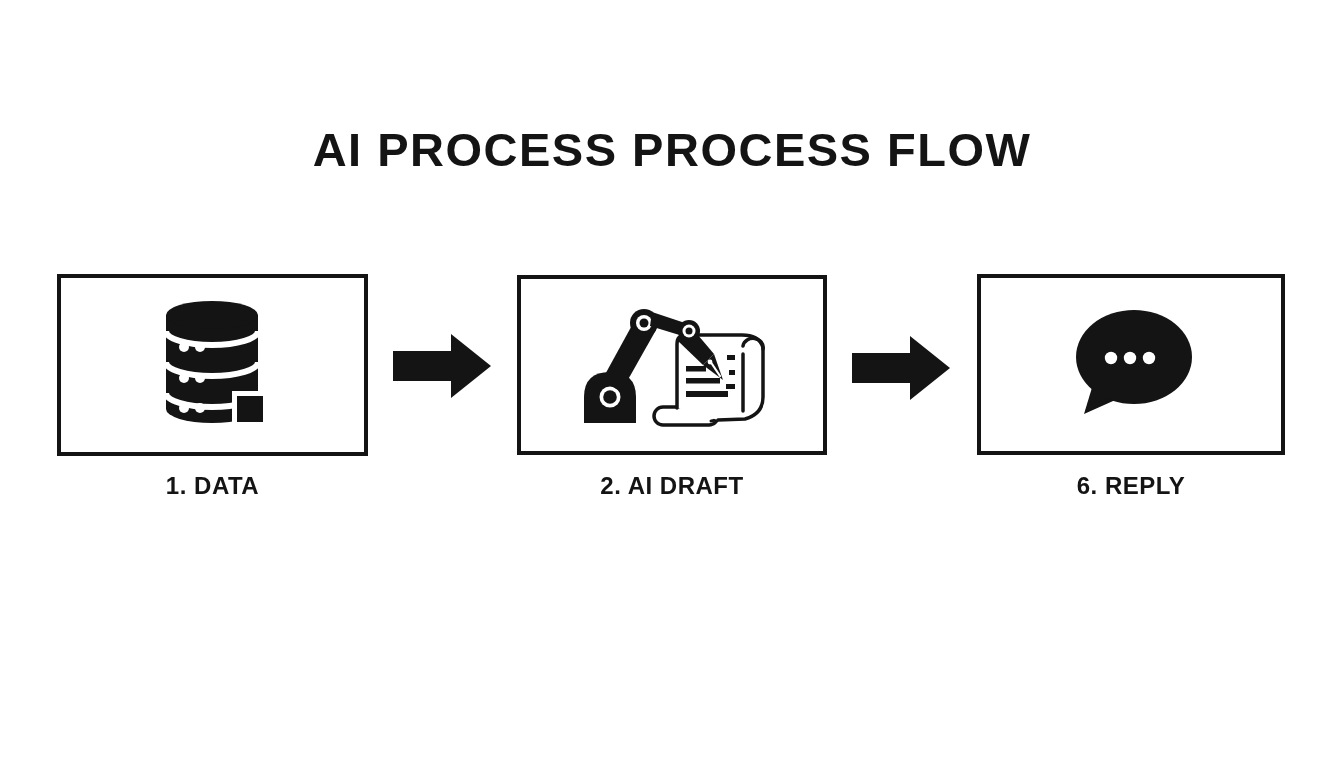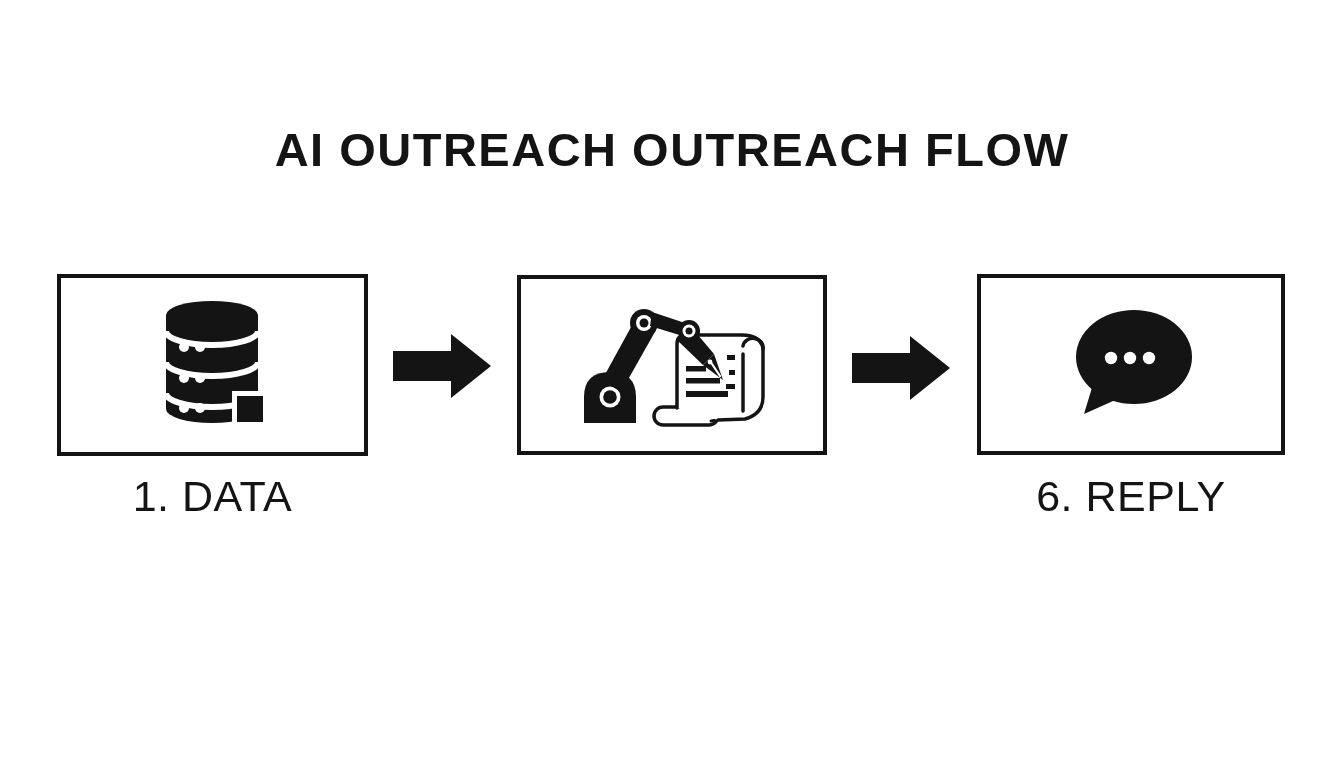"AI OUTREACH OUTREACH FLOW" h1.title { text: OUTREACH OUTREACH -> PROCESS PROCESS }
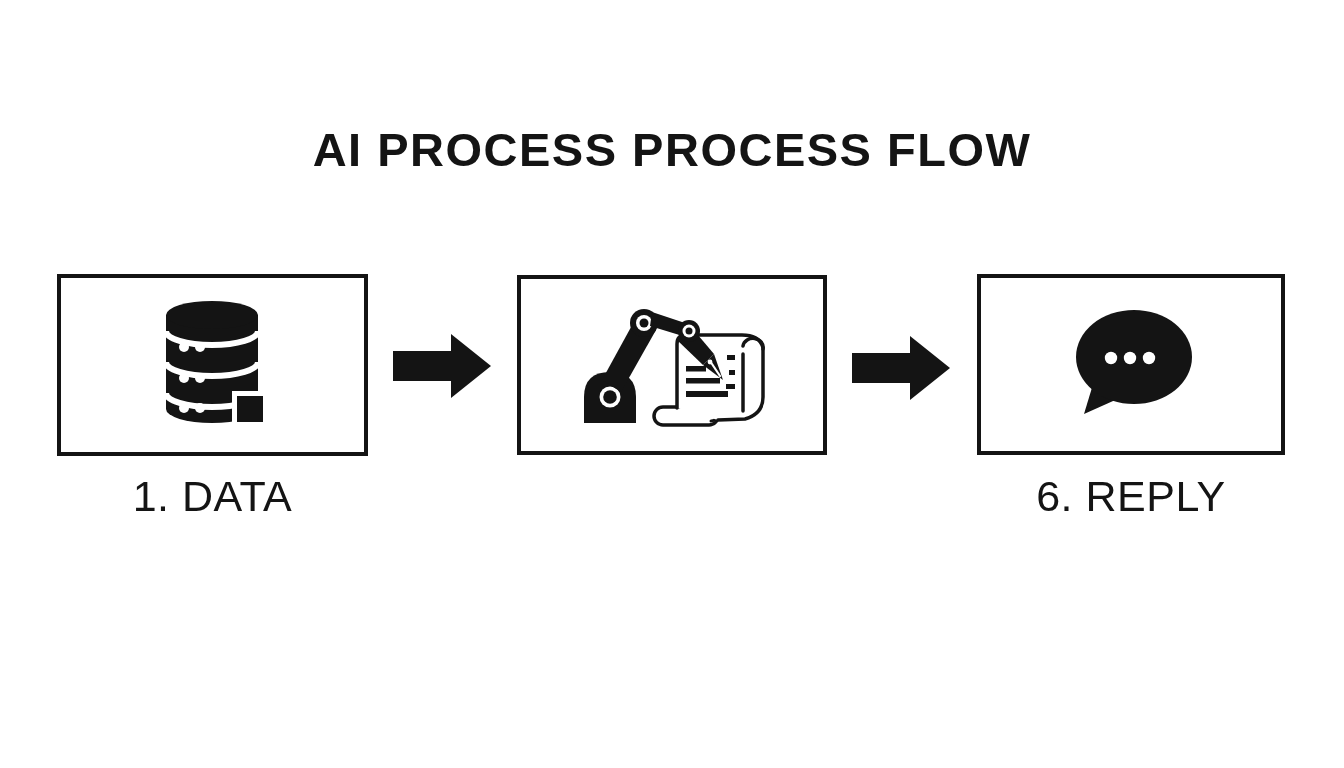"1. DATA" .step-label { font-size: 43px -> 24px; font-weight: 400 -> 700 }
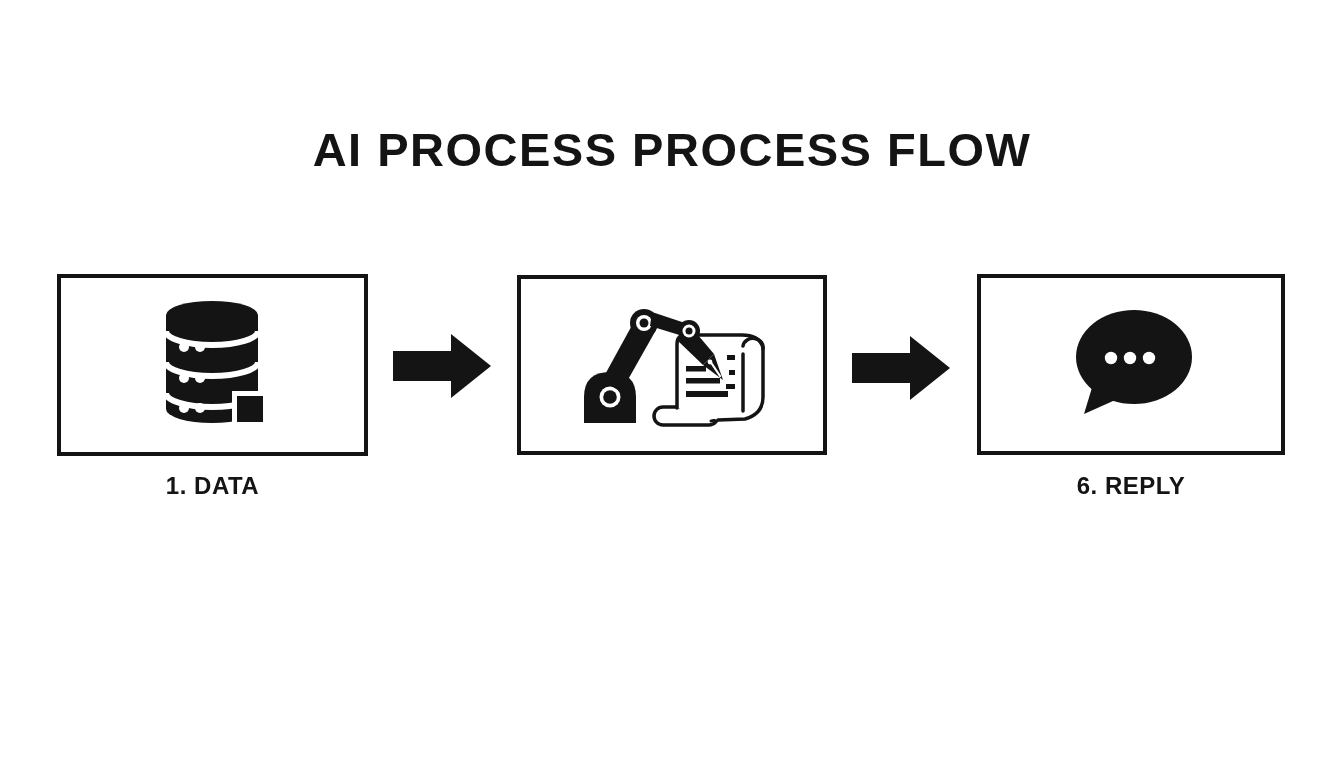"2. AI DRAFT" div.step-label { html: none -> <div>2. AI DRAFT</div> }
